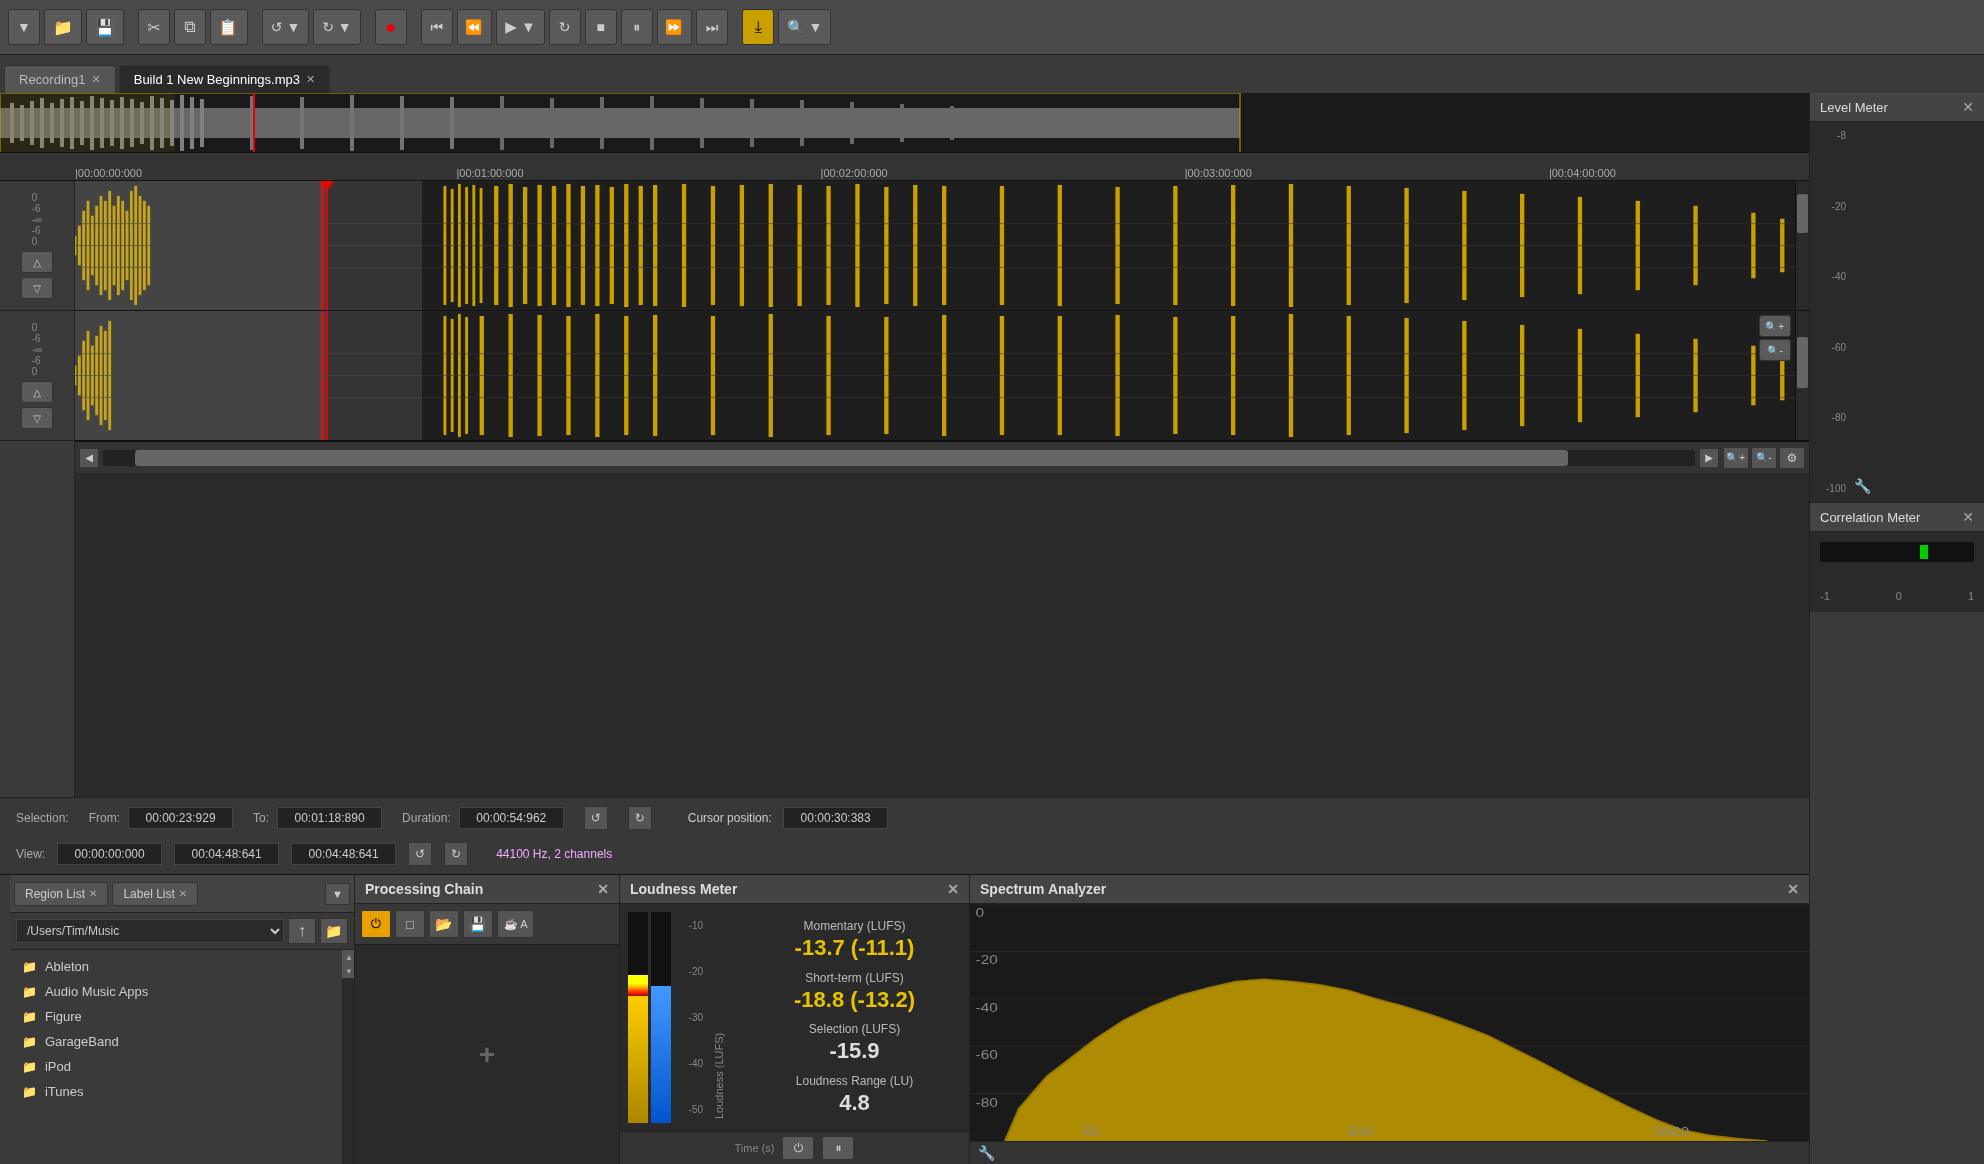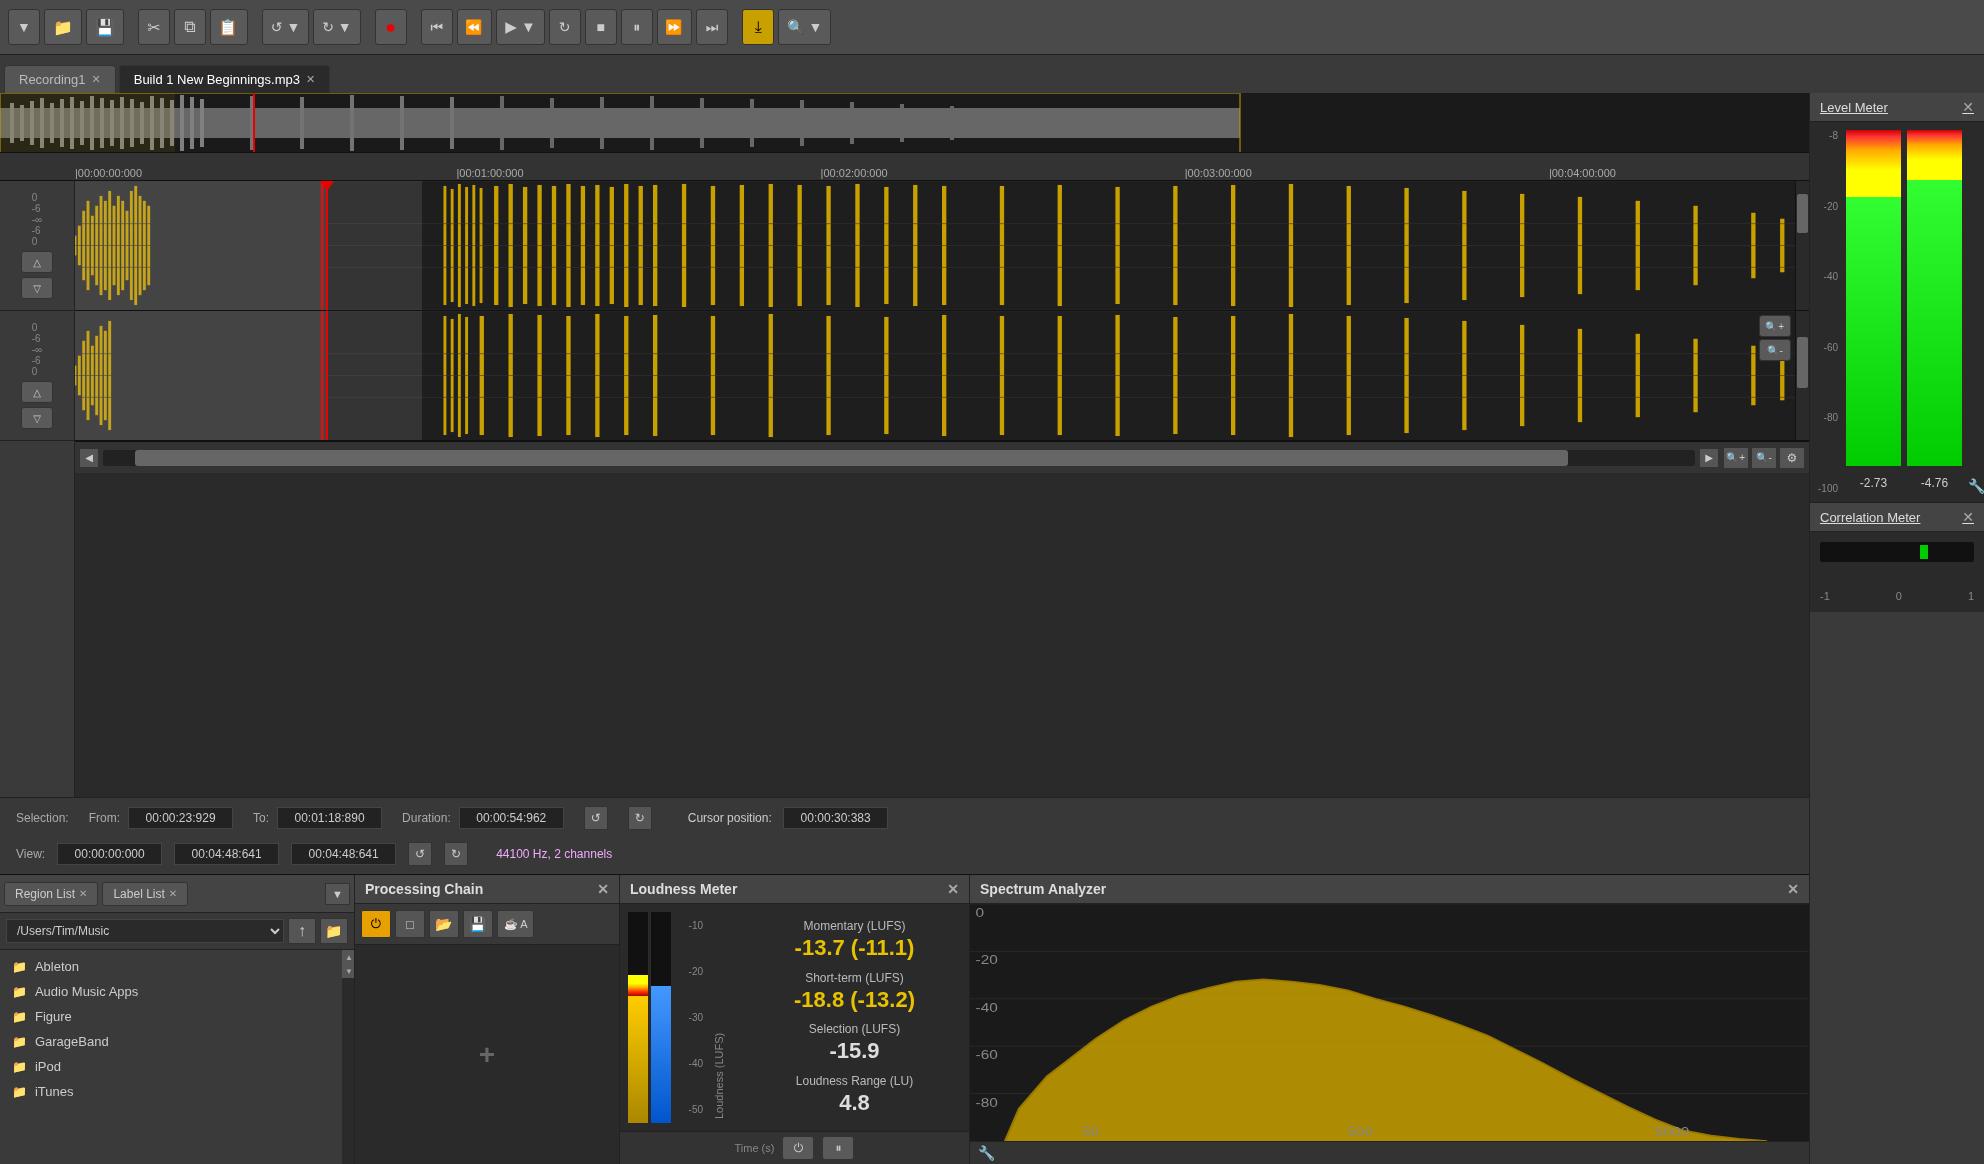"Level Meter" .panel-header { text-decoration: underline -> none }
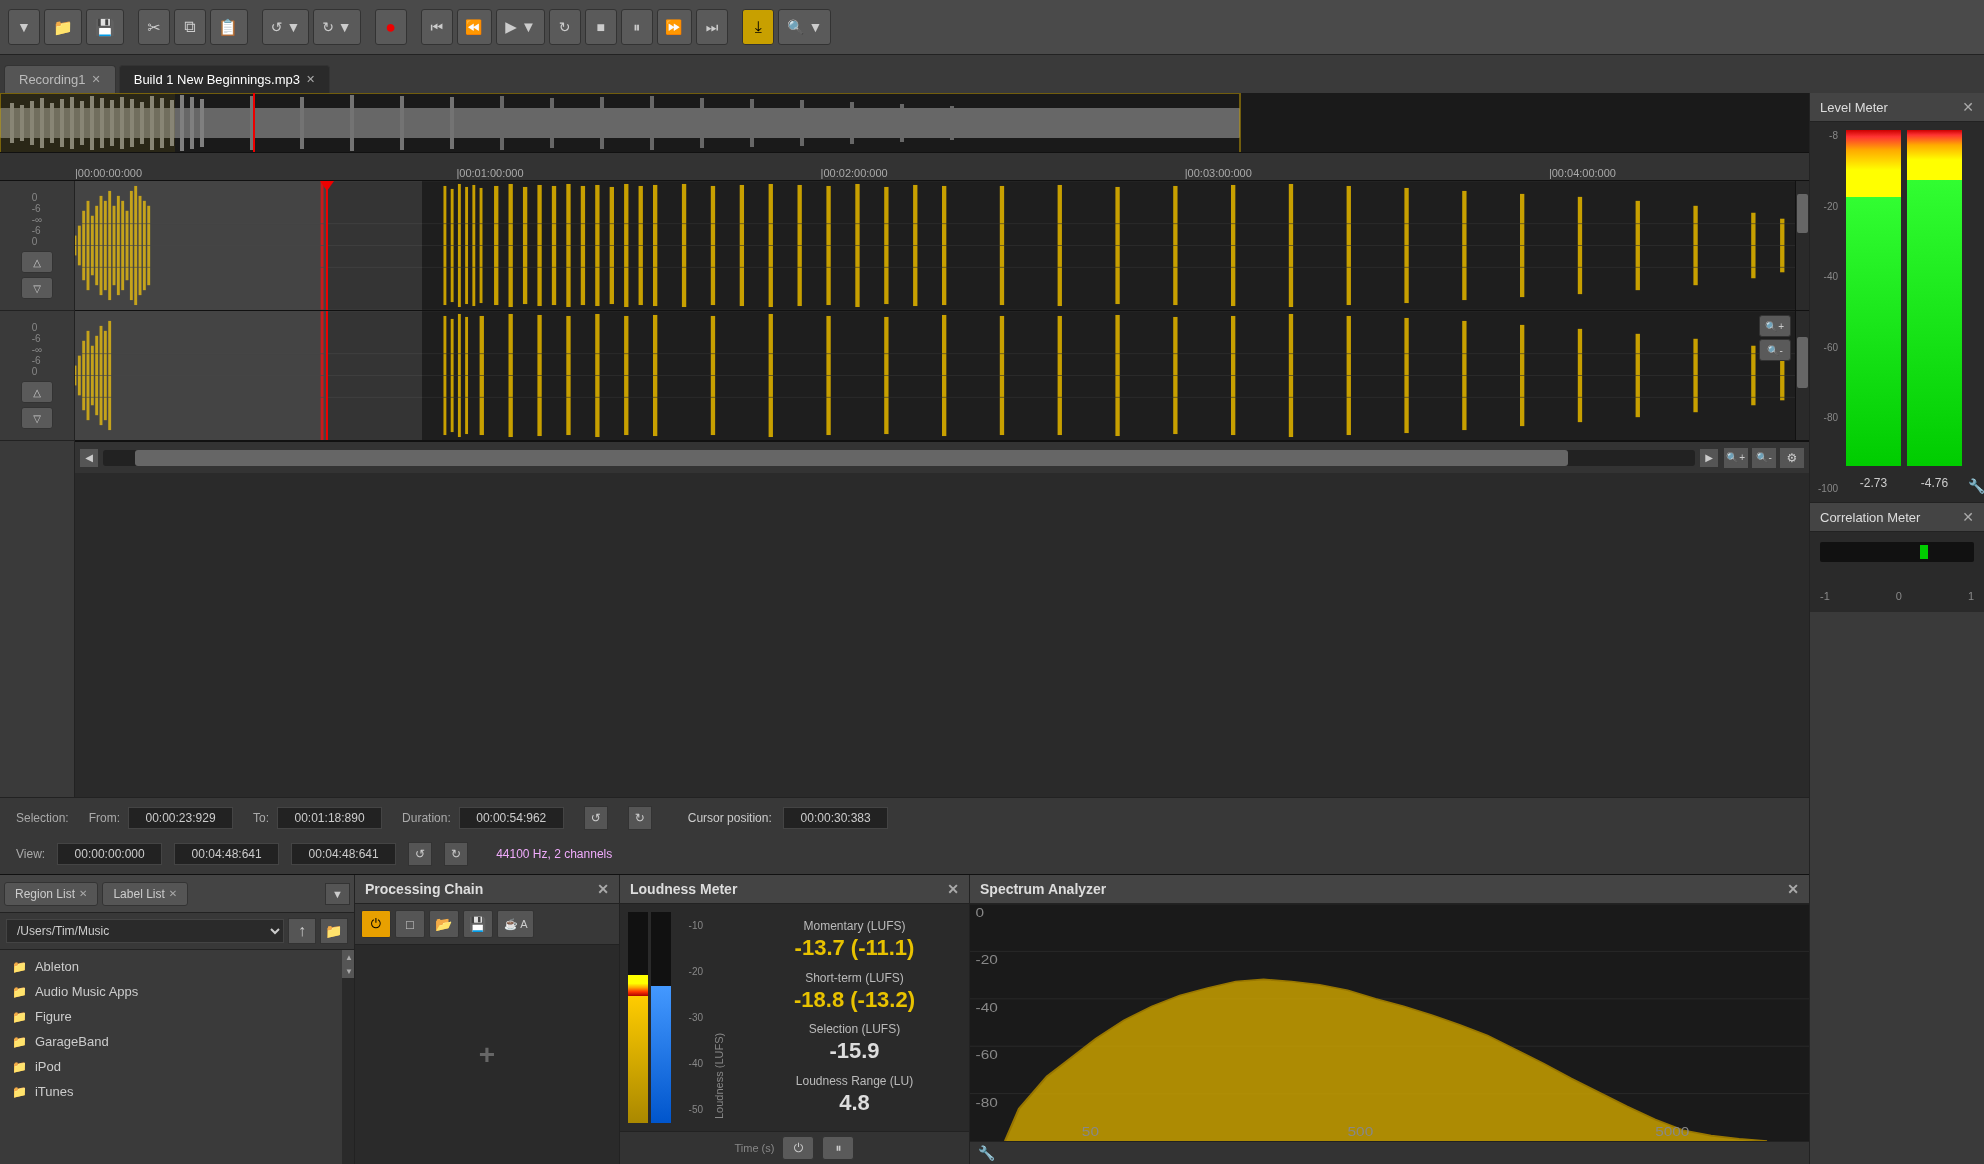"-2.73" div { html: <div> <div> <div> <div></div> <div></div> </div> <div> <div></div> <div></div> </div> </div> <div> <div>-2.73</div> <div>-4.76</div> </div> </div> -> none }
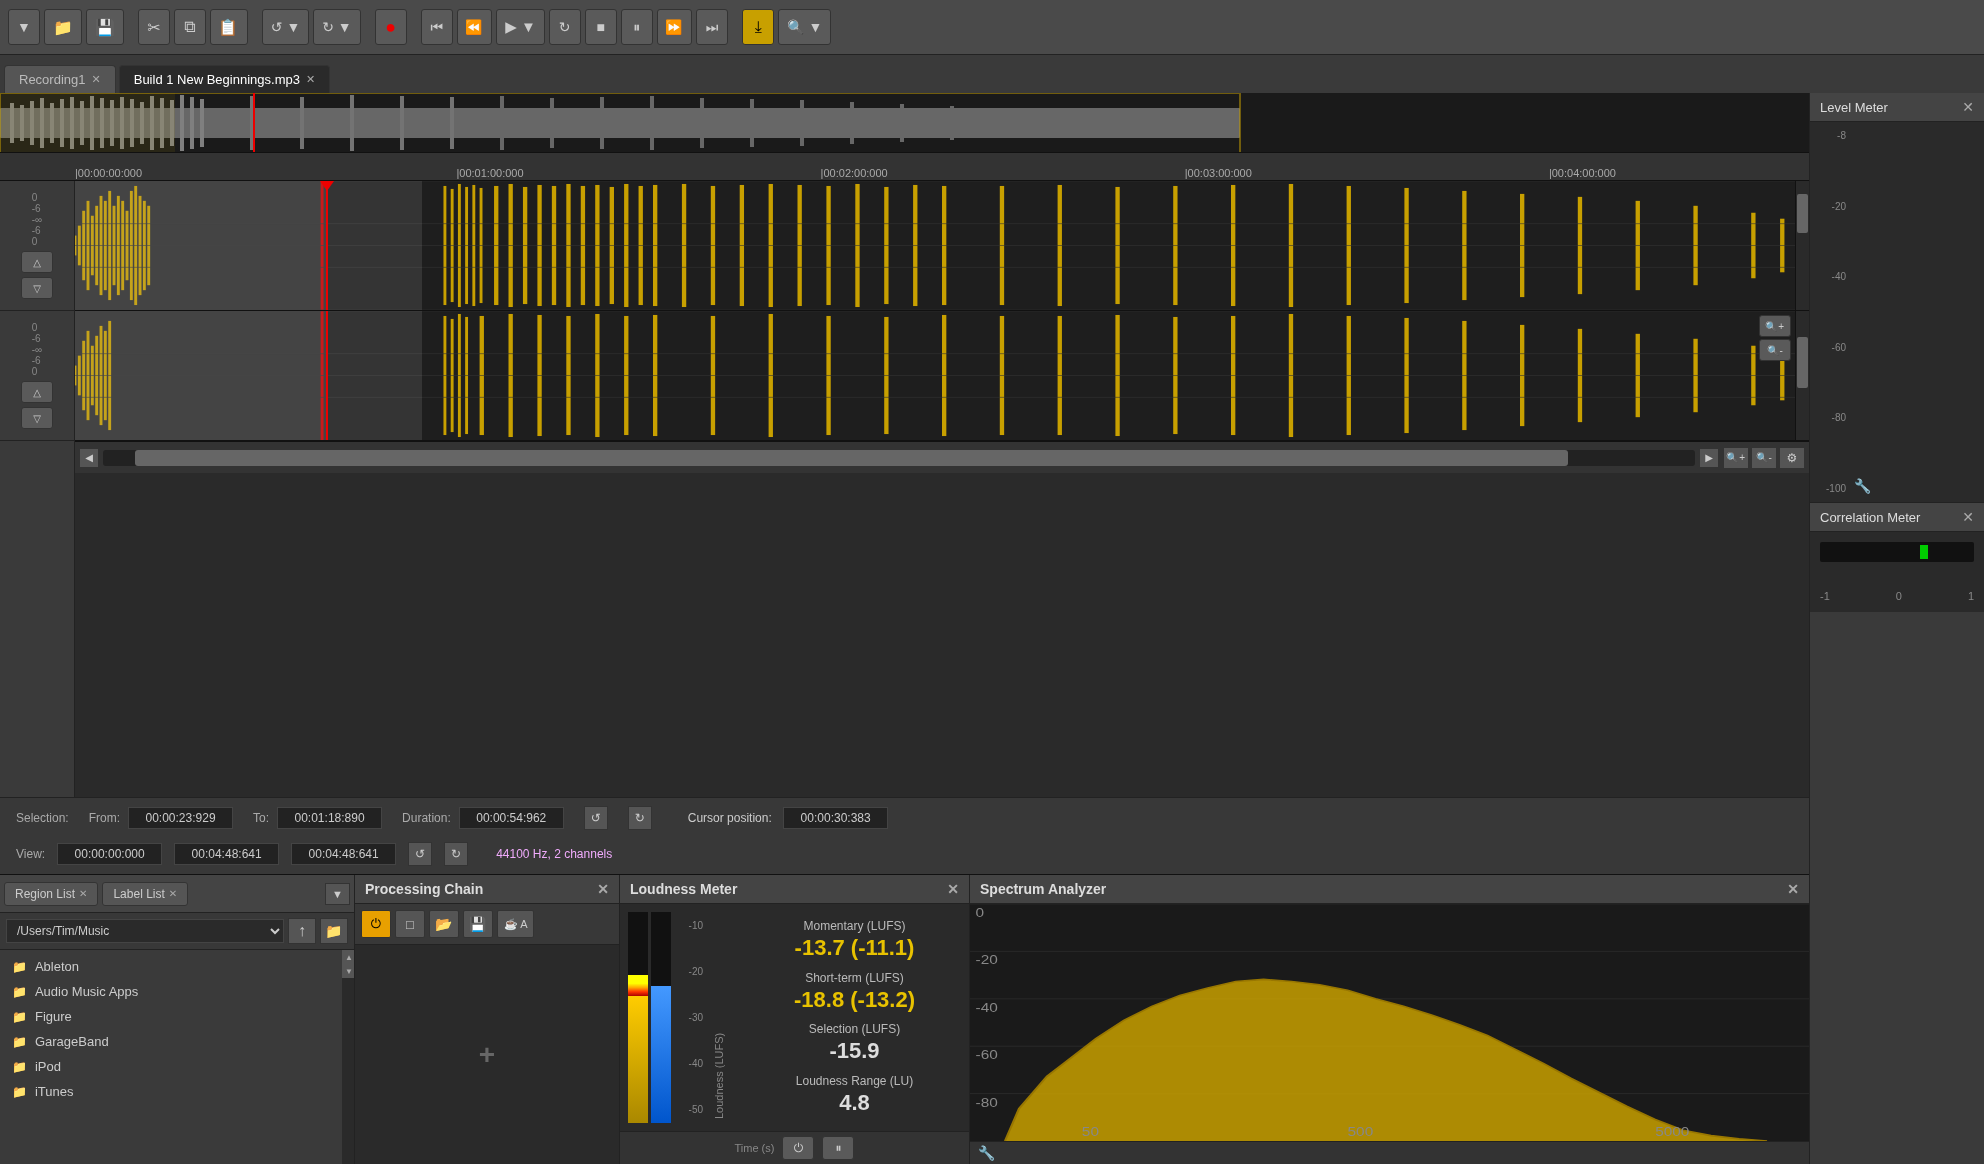"Region List" #file-browser { padding-left: none -> 10px }
